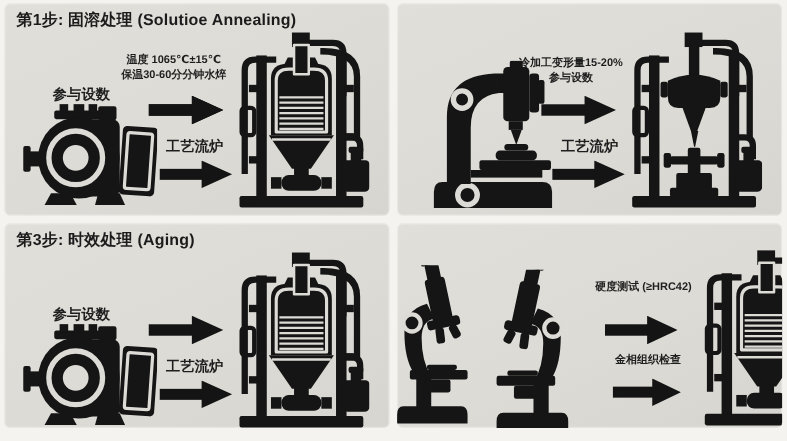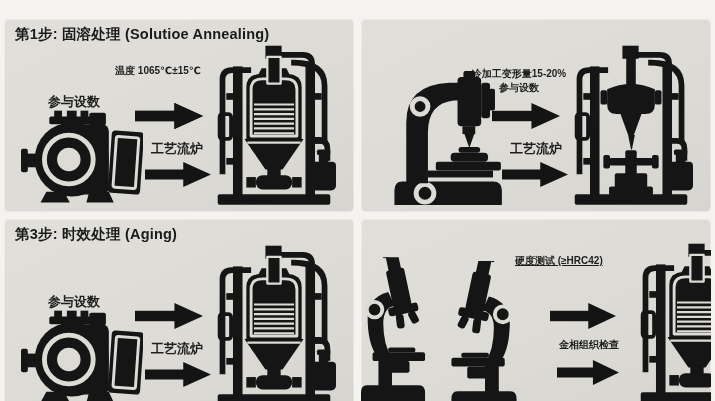"第1步: 固溶处理 (Solutioe Annealing)" .canvas { padding: 19px 4px 12px 4px -> 3px 4px 12px 4px }
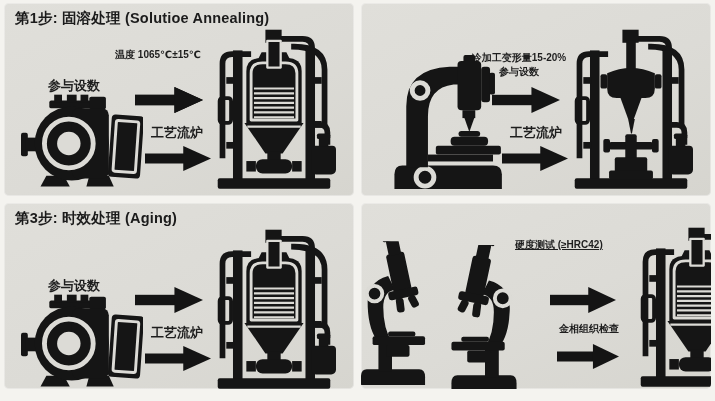"保温30-60分分钟水焠" div { html: none -> <div>保温30-60分分钟水焠</div> }
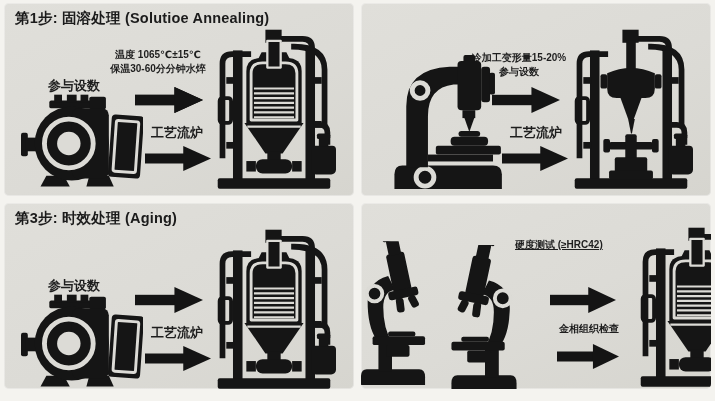"硬度测试 (≥HRC42)" .p4 .lbl-test { text-align: left -> center; text-decoration: underline -> none; top: 35px -> 52px }
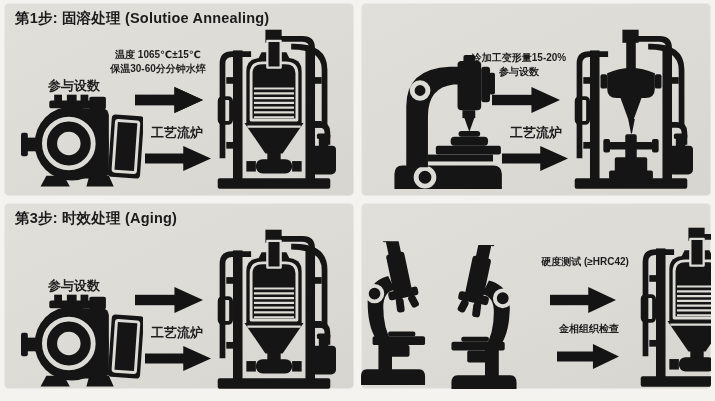"金相组织检查" .p4 .lbl-check { font-family: none -> Liberation Mono, monospace }
